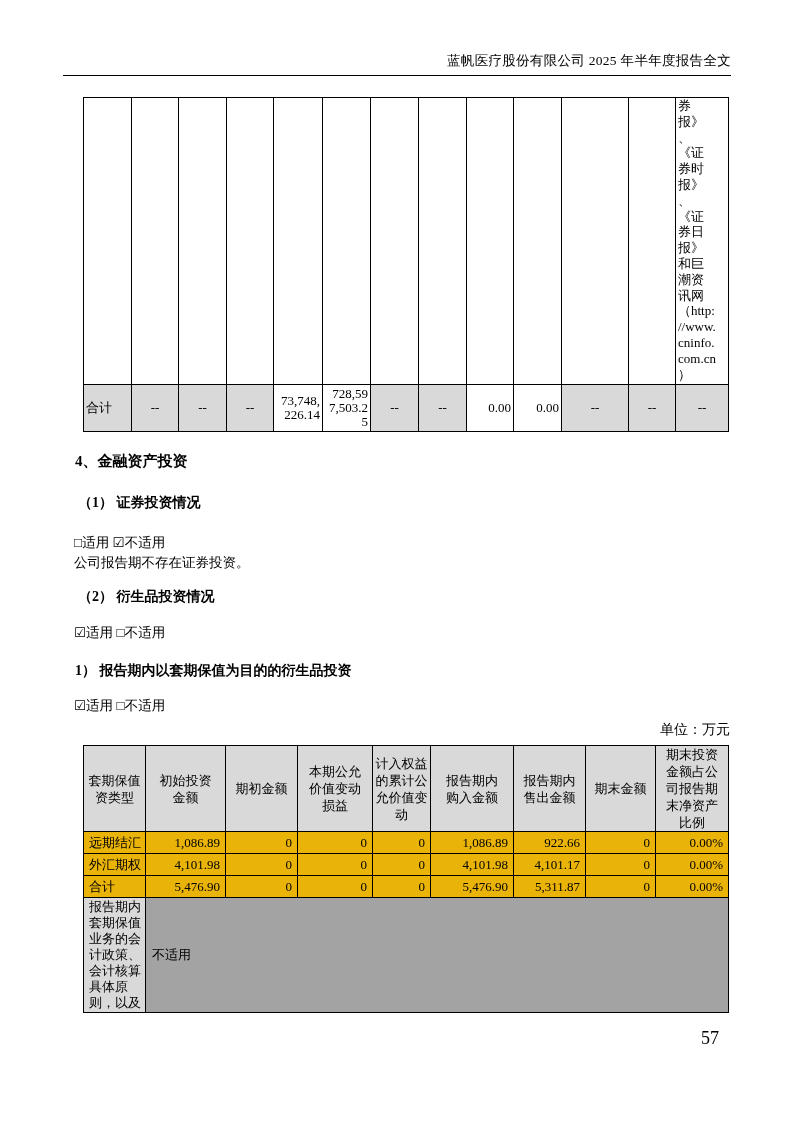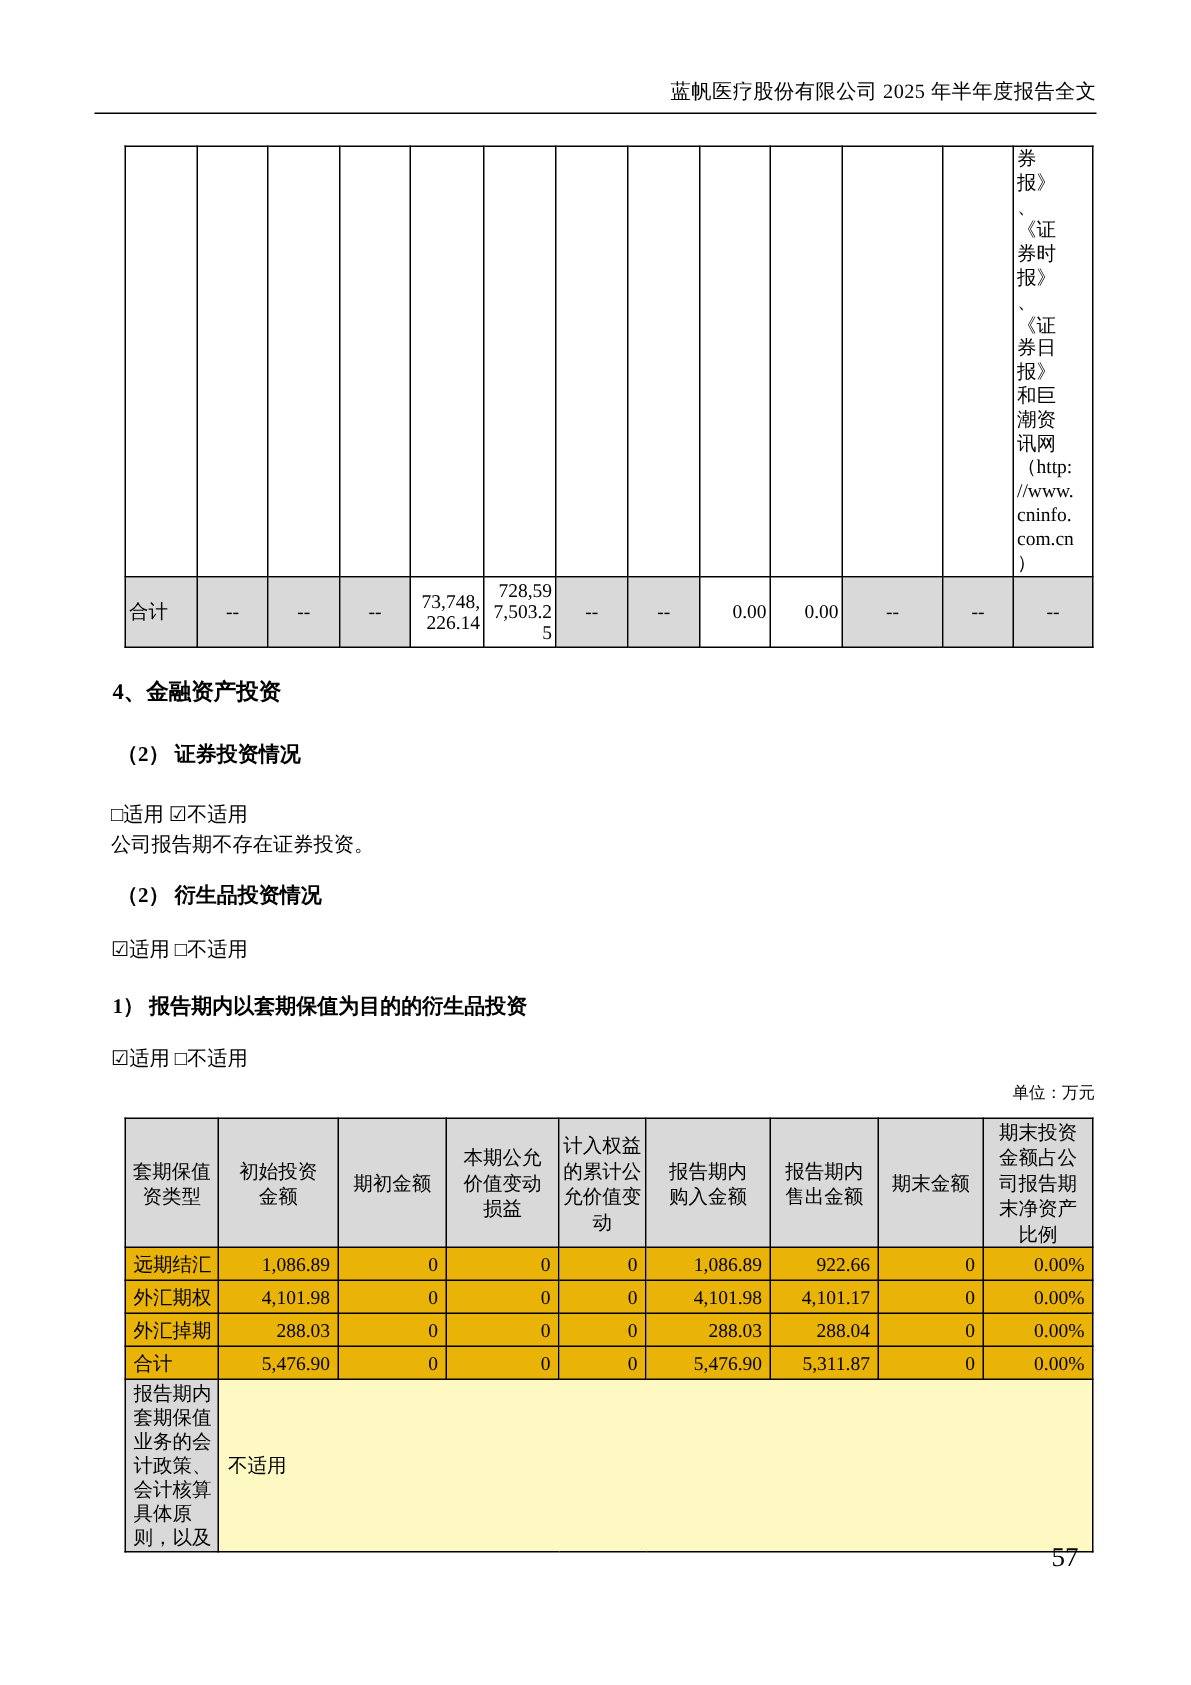"（2） 证券投资情况" div.abs { text: 2 -> 1 }
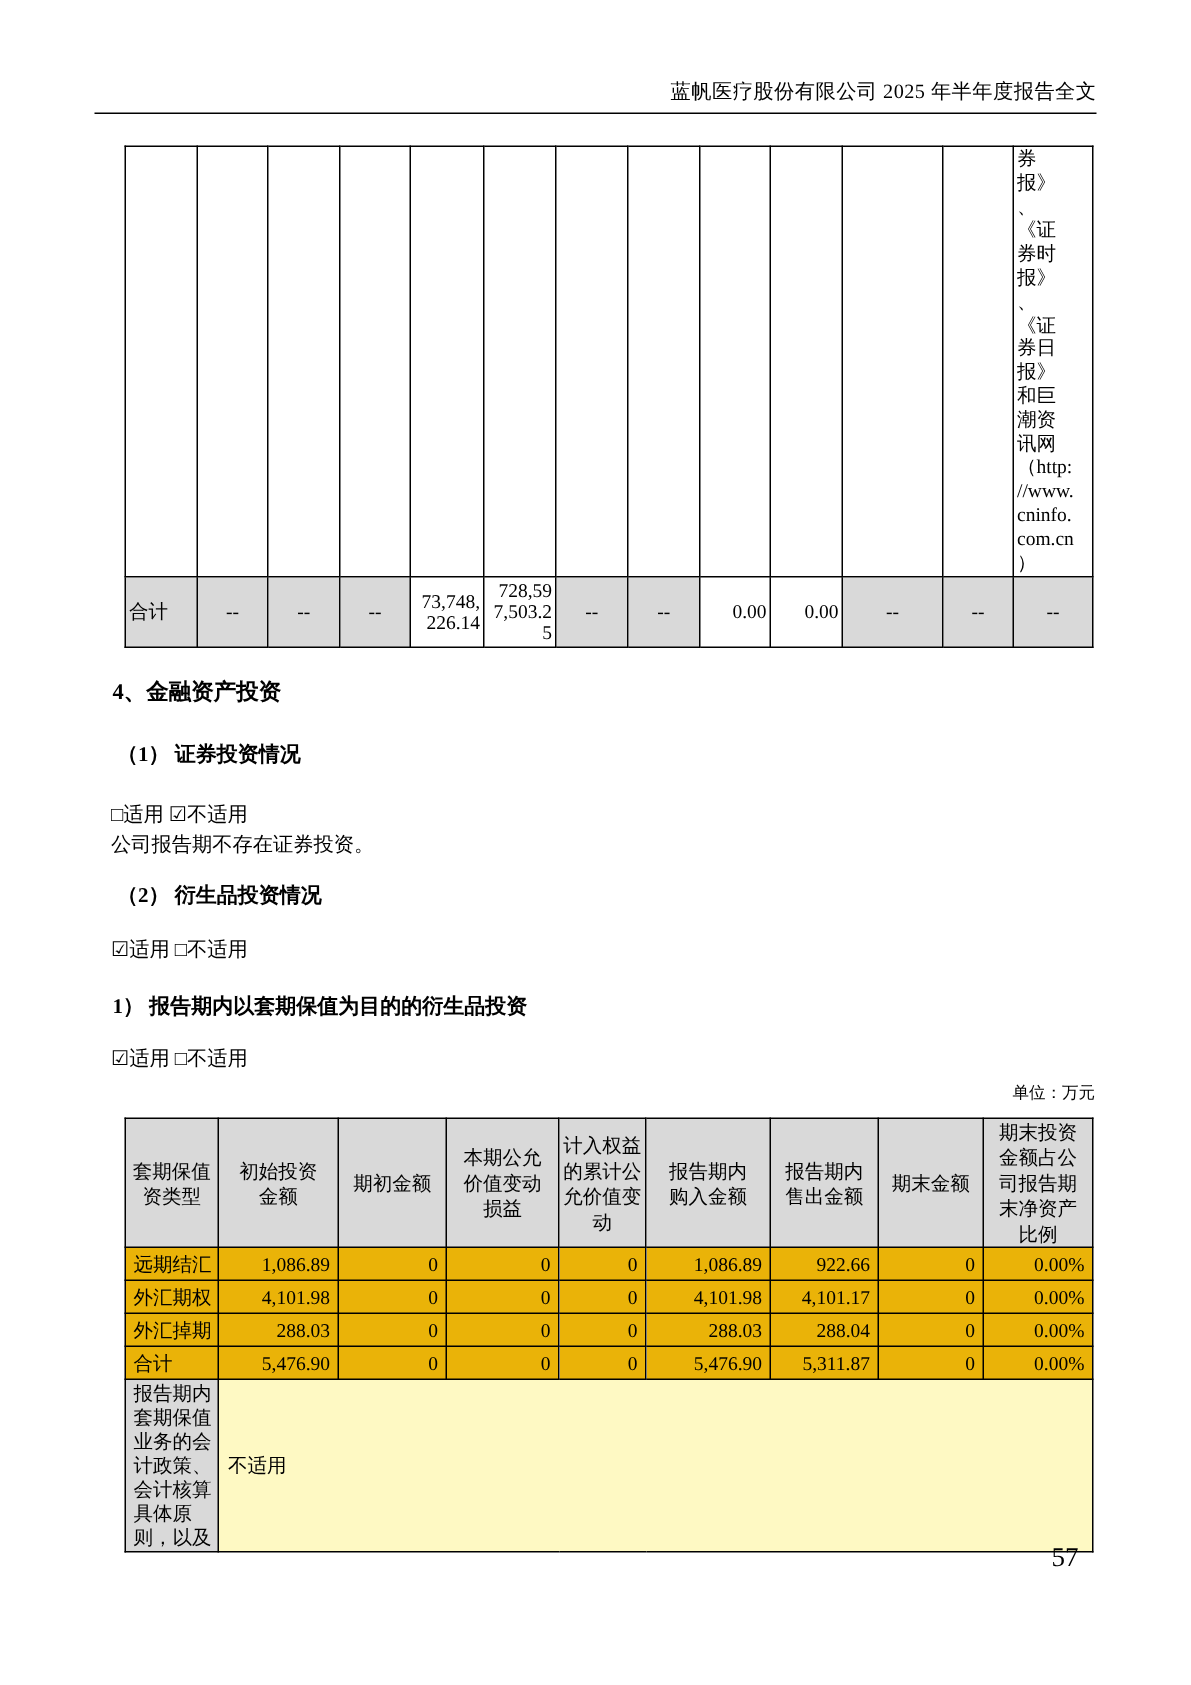"单位：万元" .unit-label { font-size: 11px -> 14px }
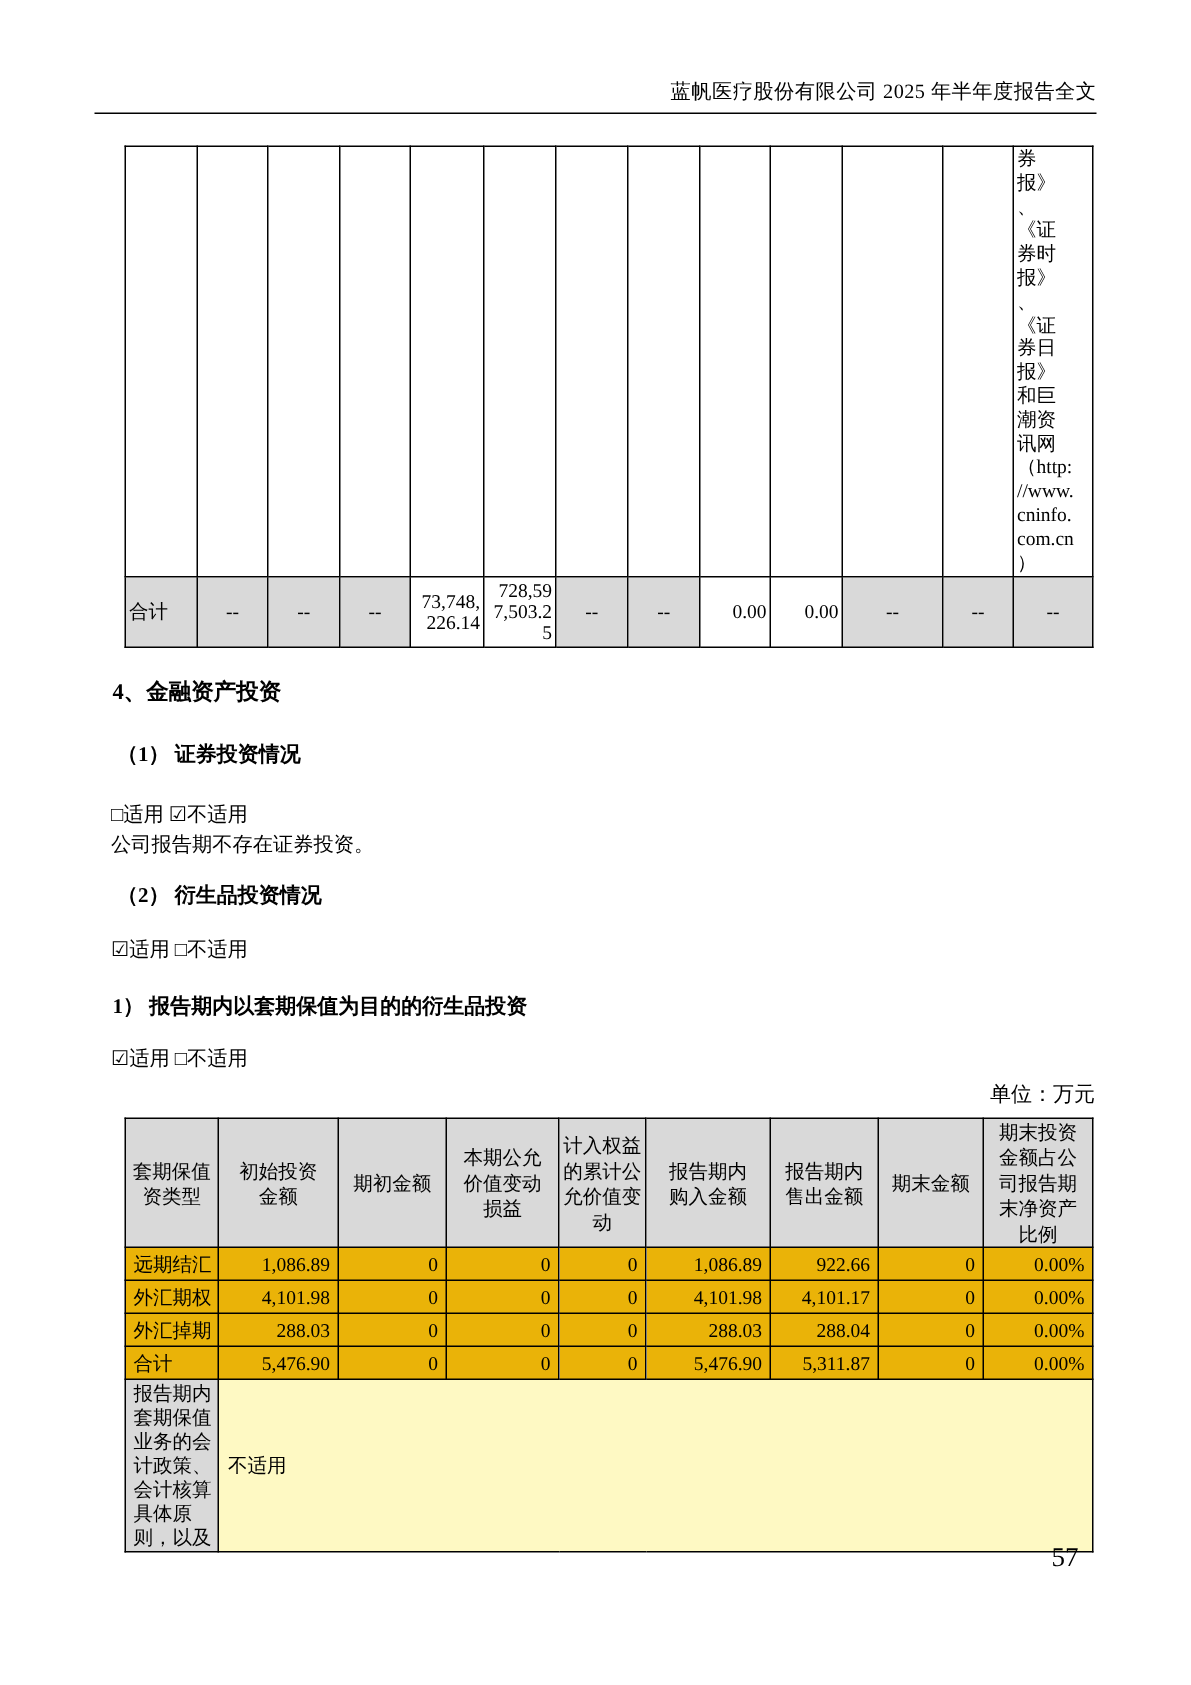"外汇掉期" tr.t2-row { html: <tr> <td>外汇掉期</td> <td>288.03</td> <td>0</td> <td>0</td> <td>0</td> <td>288.03</td> <td>288.04</td> <td>0</td> <td>0.00%</td> </tr> -> none }
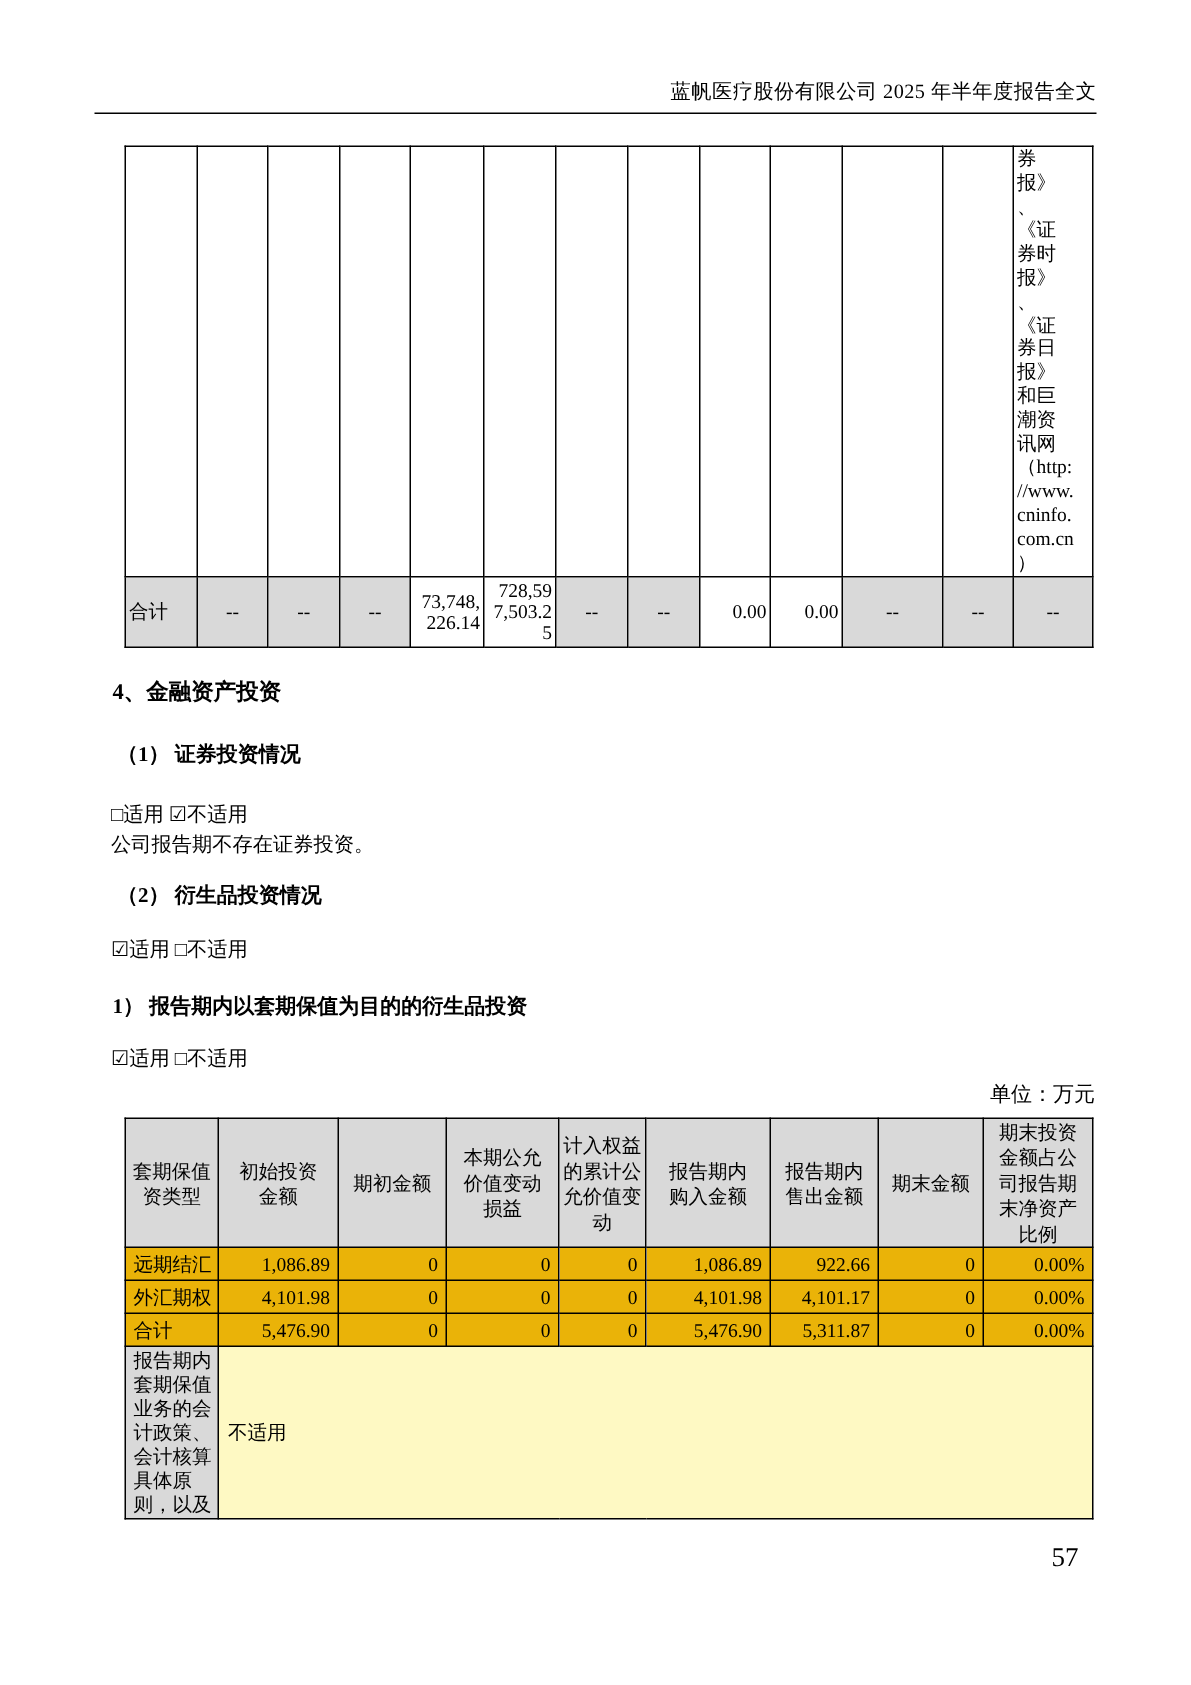"不适用" .t2-policy-value { background: #fef9c3 -> #a3a3a3 }
